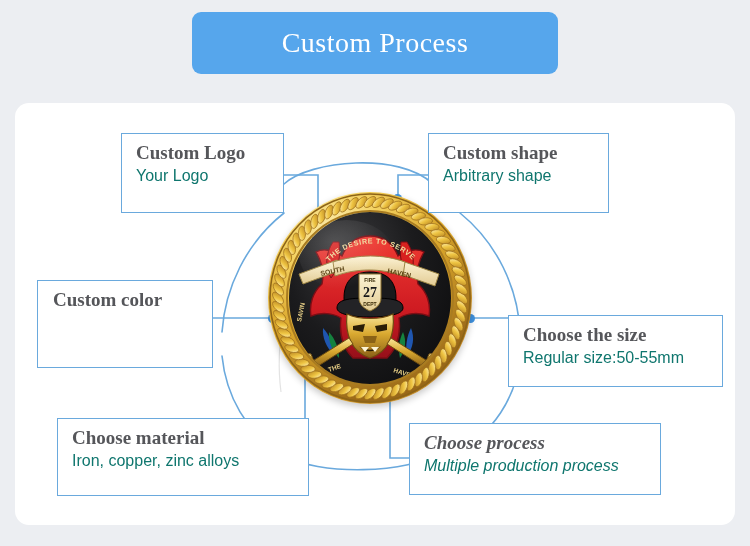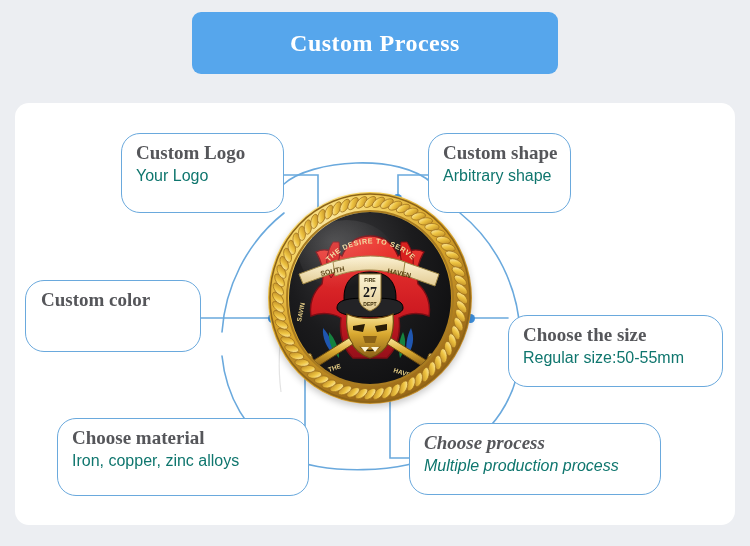"Custom Process" #header-title { font-size: 24px -> 28px; font-weight: bold -> normal }
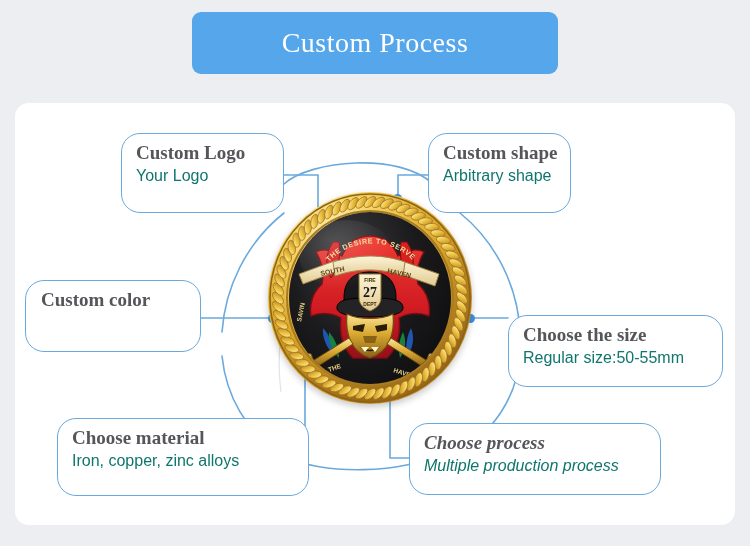"Custom Logo" .callout { border-radius: 19px -> 0 }
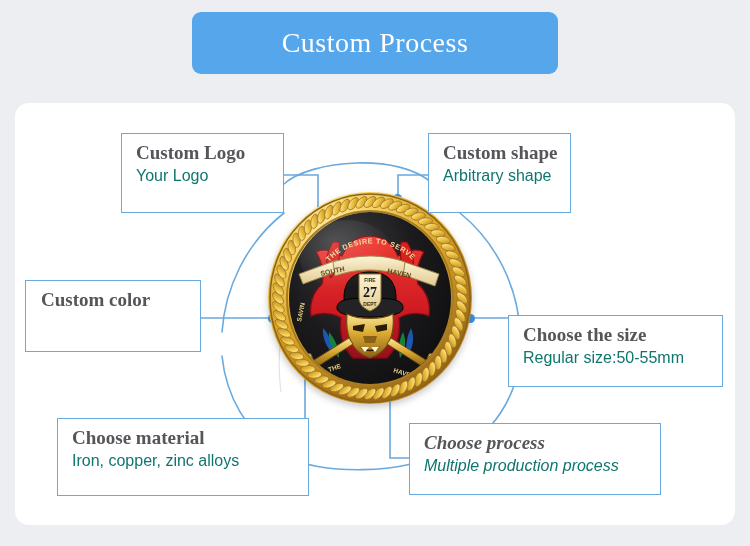"Custom shape" #callout-custom-shape { width: 143px -> 181px }
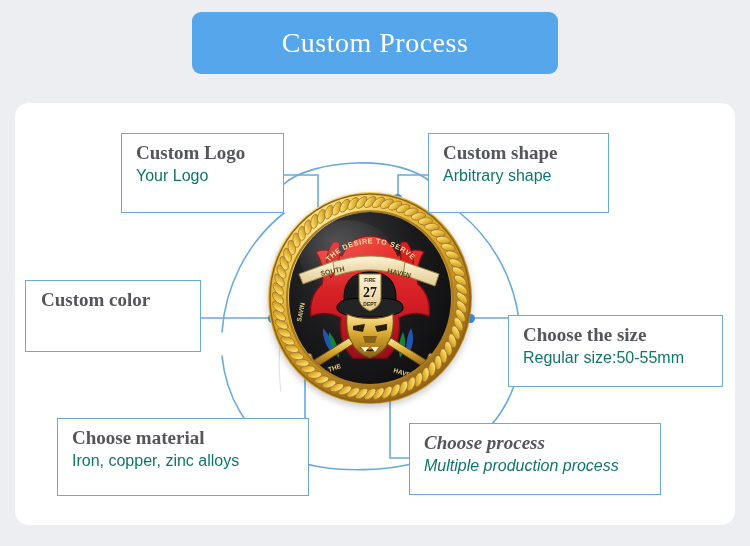"Custom color" #callout-custom-color { height: 72px -> 88px; left: 25px -> 37px }
